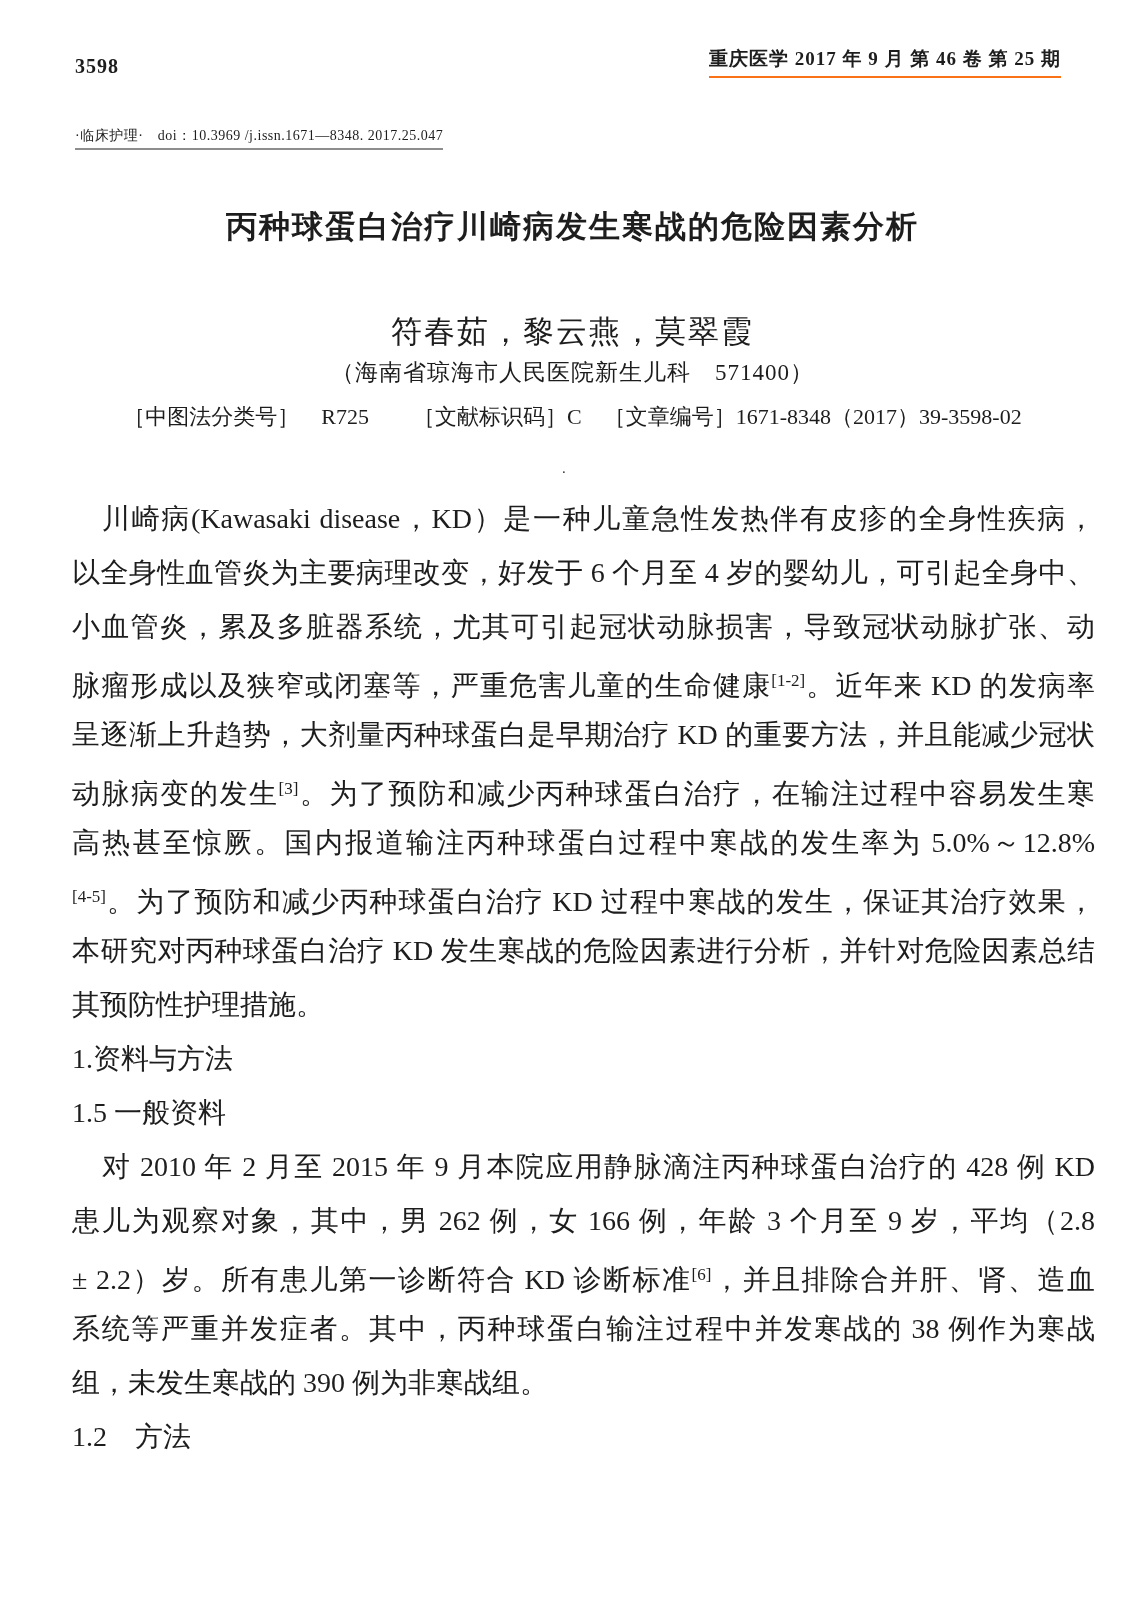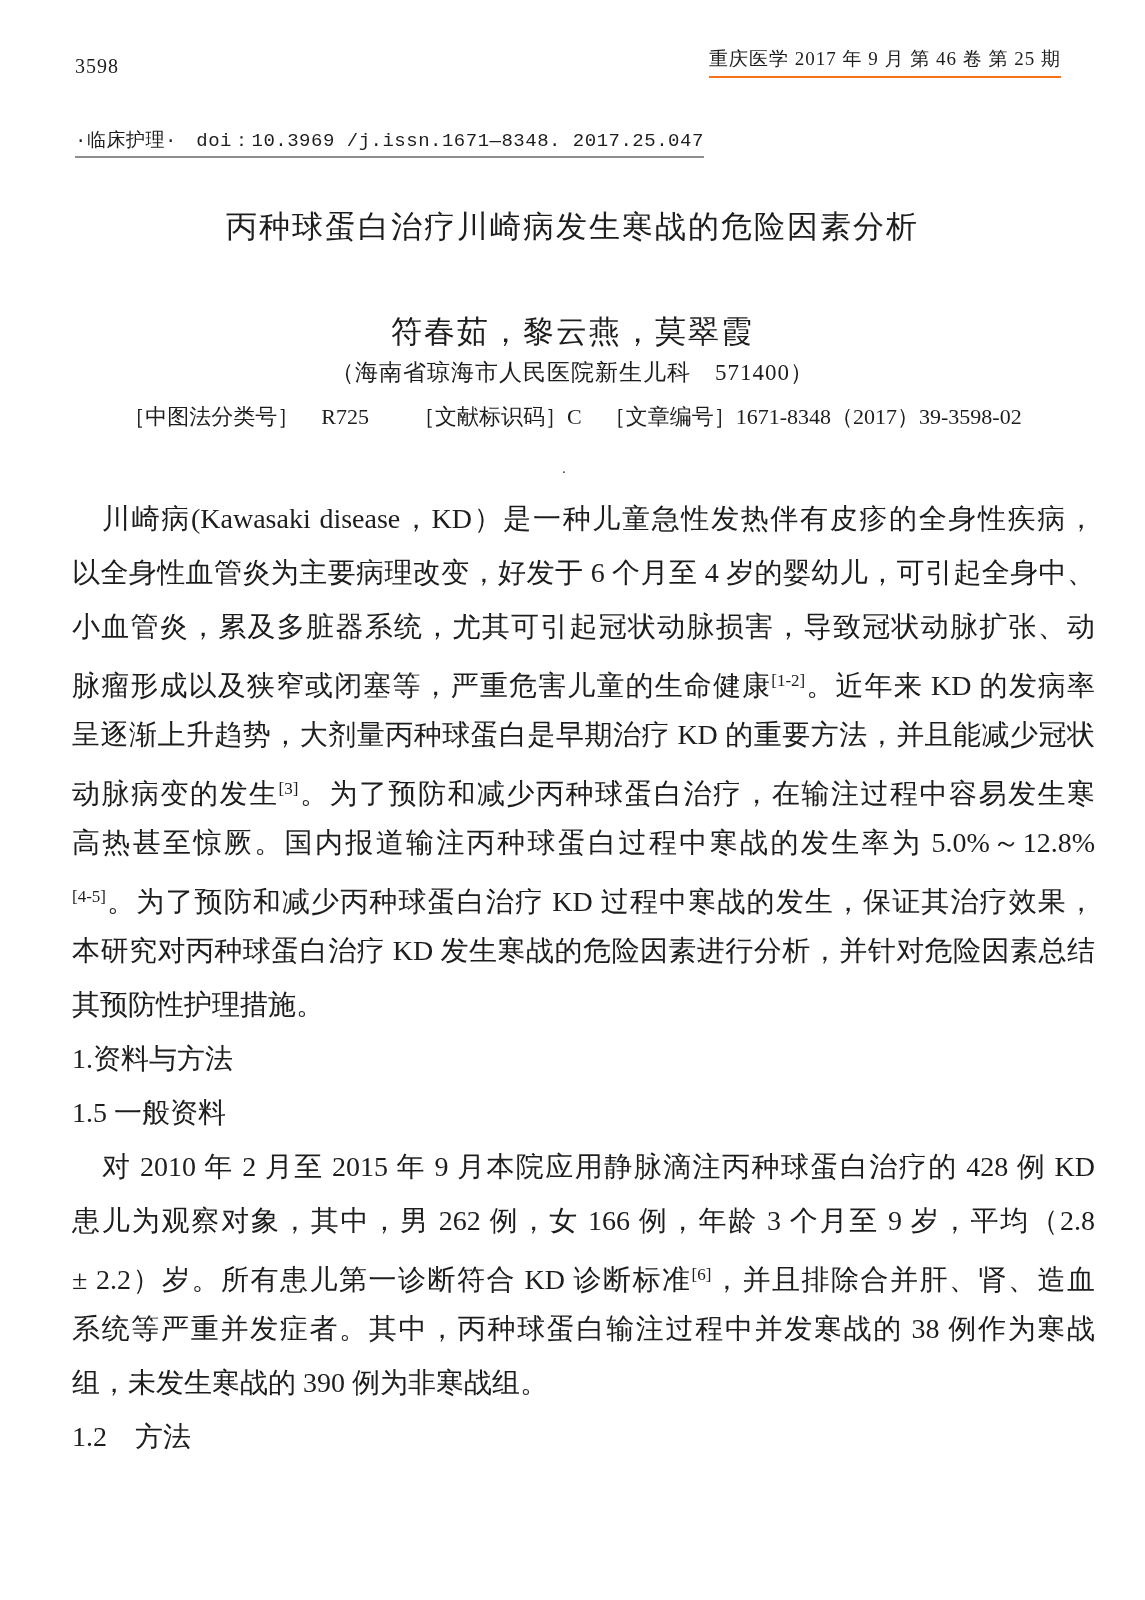"3598" .hdr { font-weight: none -> bold }
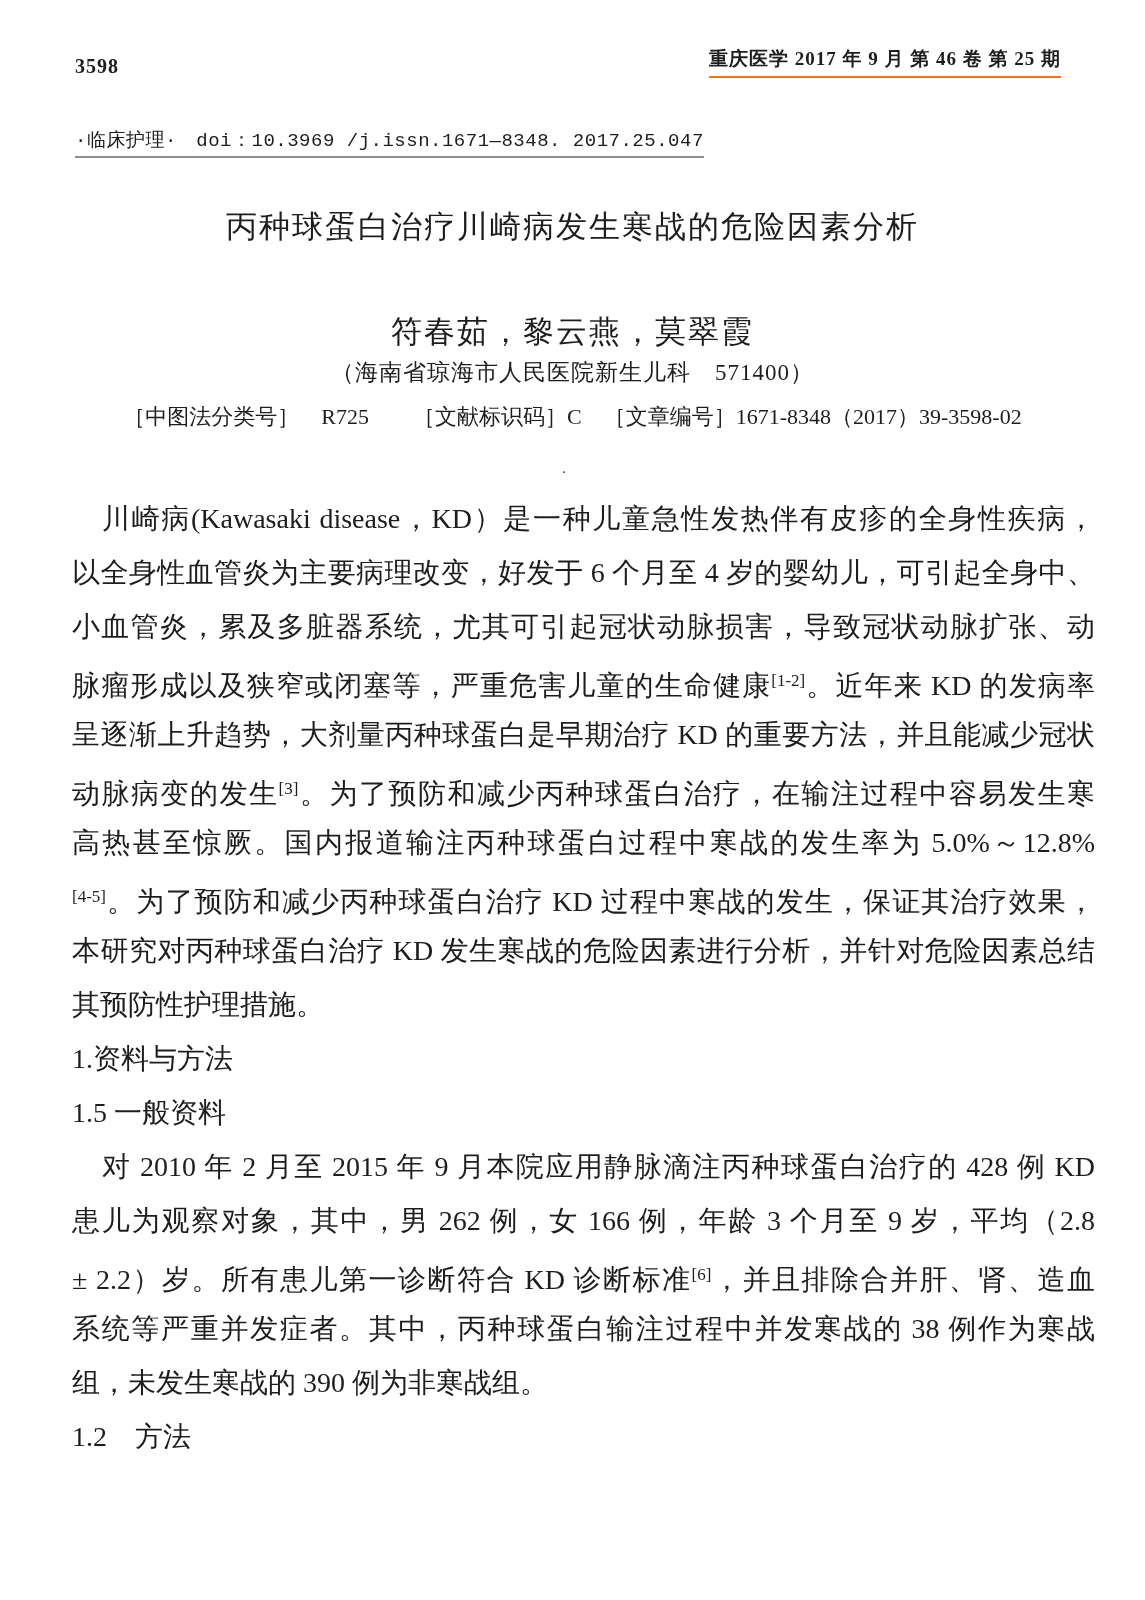"·临床护理· doi：10.3969 /j.issn.1671—8348." .doi { font-family: Liberation Mono, monospace -> none; font-size: 19px -> 14px }
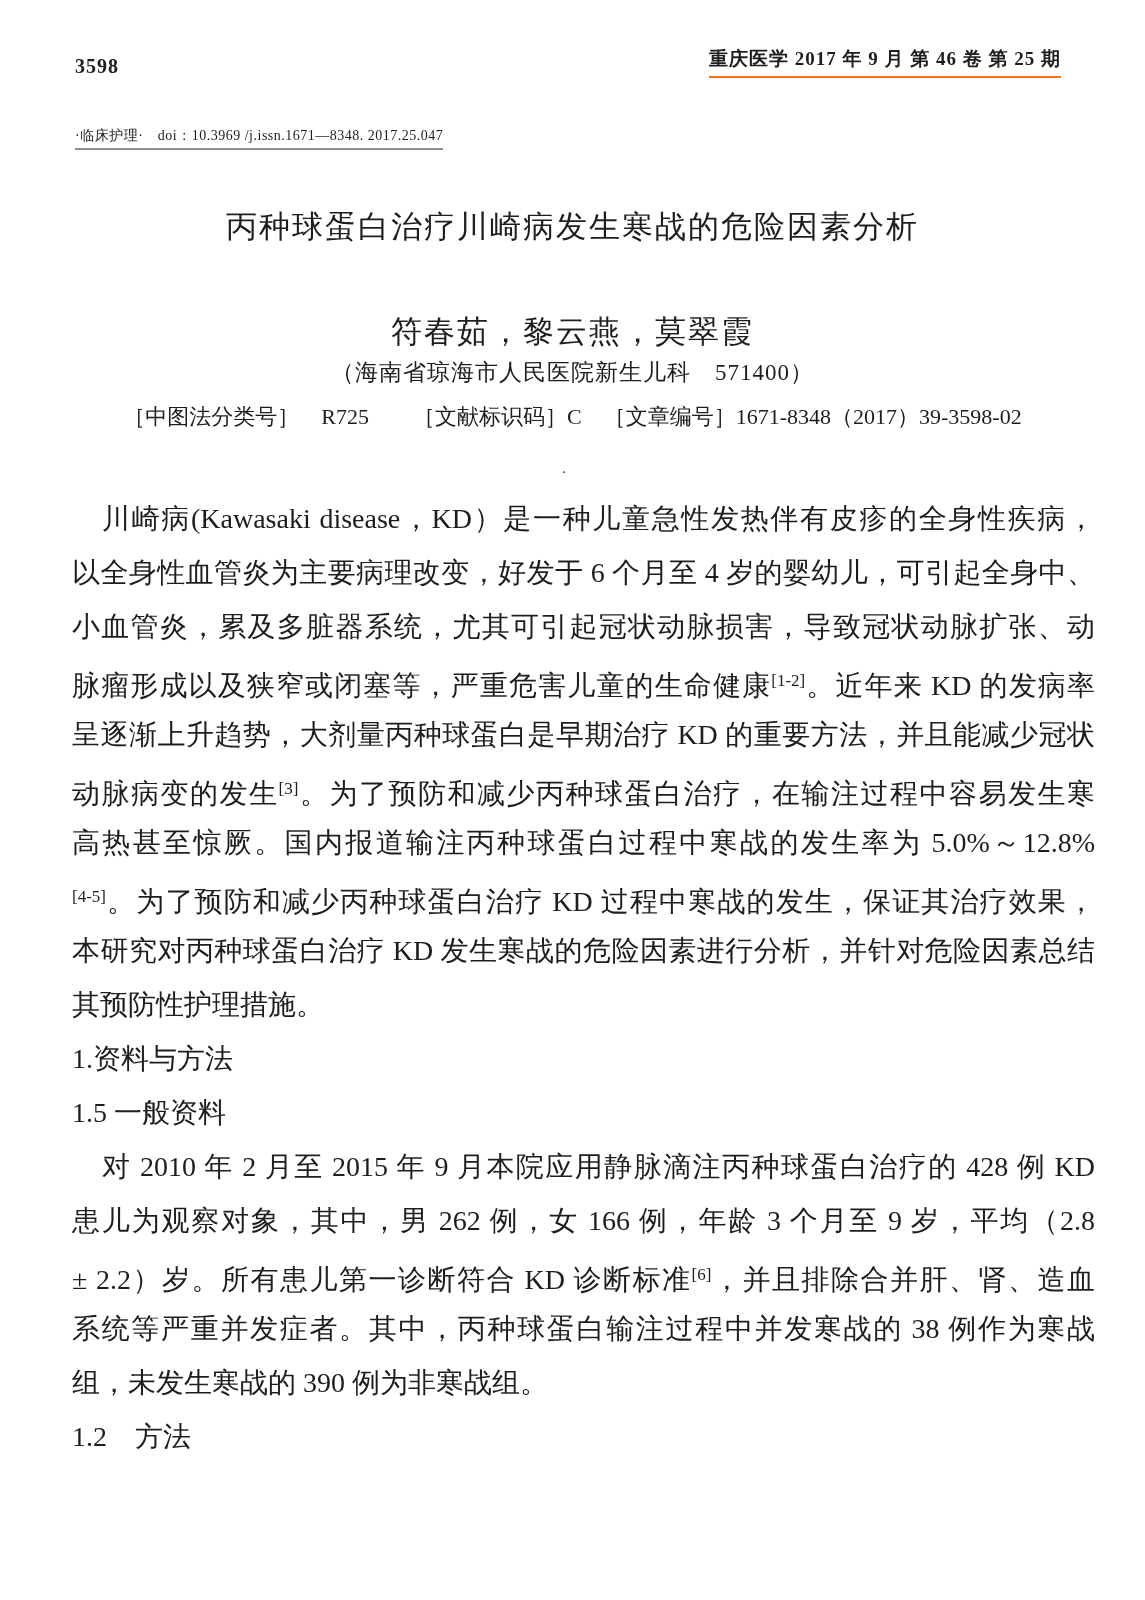"丙种球蛋白治疗川崎病发生寒战的危险因素分析" .title { font-weight: normal -> bold }
